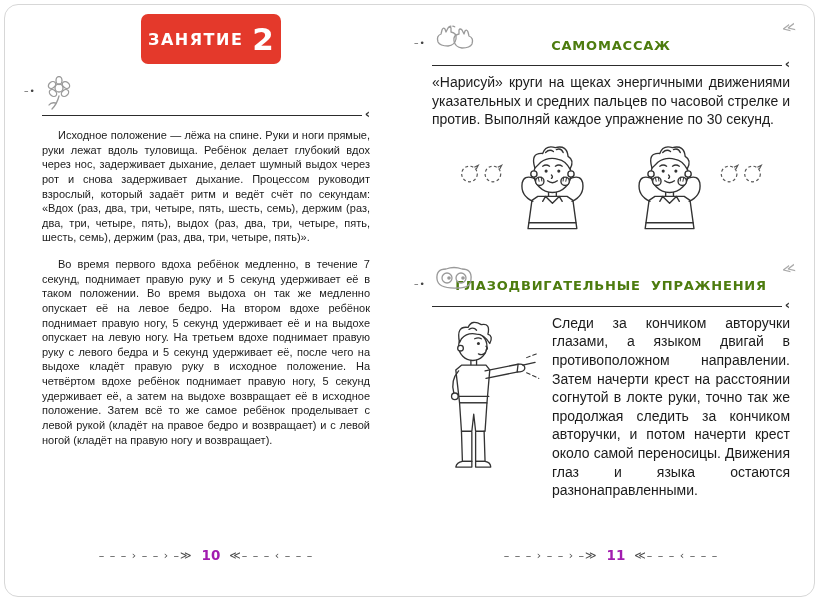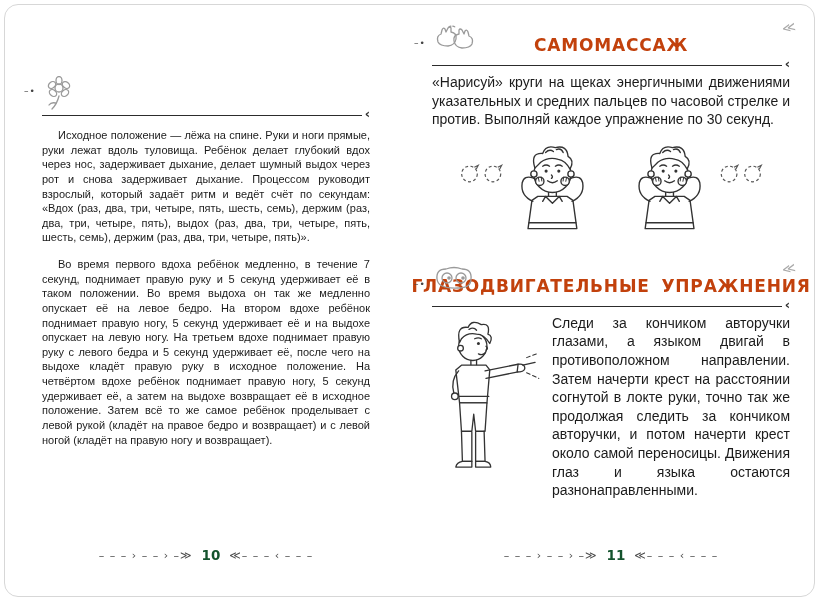"ЗАНЯТИЕ" div.banner { html: none -> <div> <span>ЗАНЯТИЕ</span> <span>2</span> </div> }
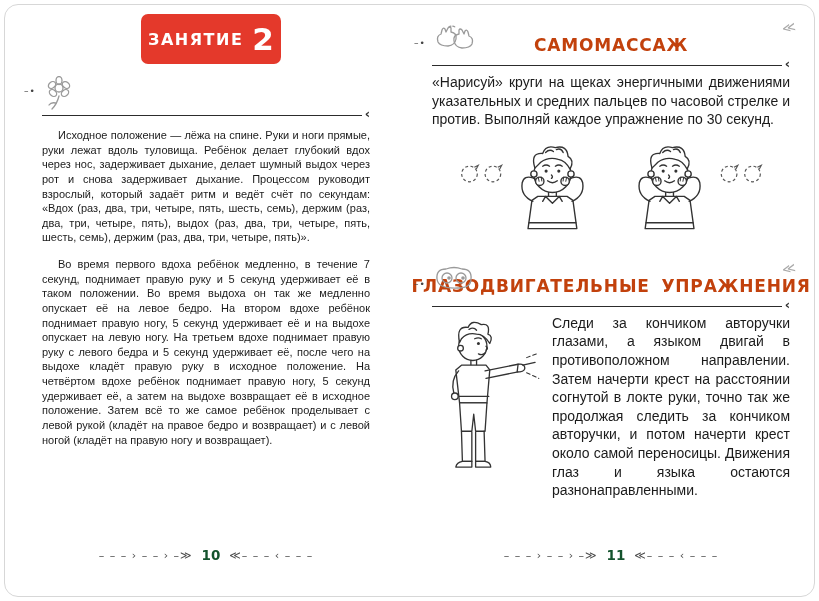"САМОМАССАЖ" .ht { color: #c2410c -> #4d7c0f; font-size: 17px -> 13px }
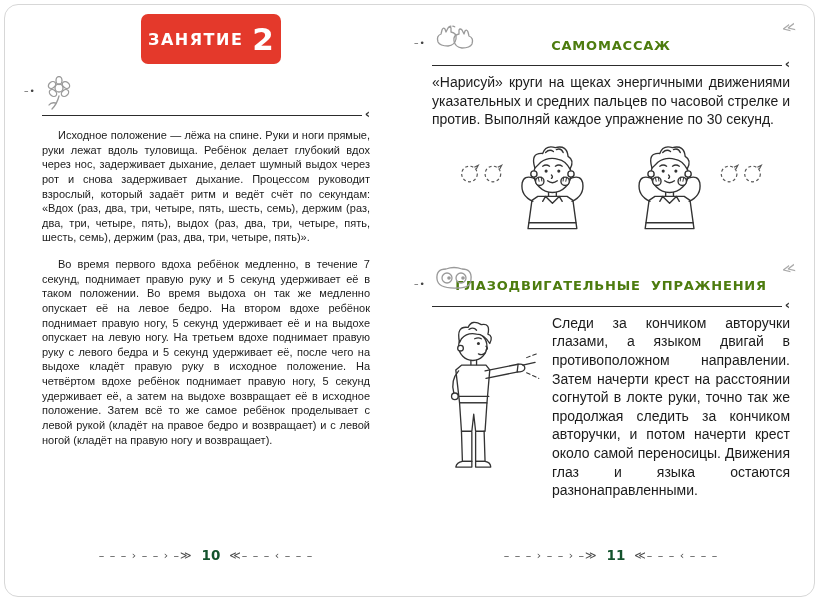"10" .footer .pgnum { color: #14532d -> #a21caf }
